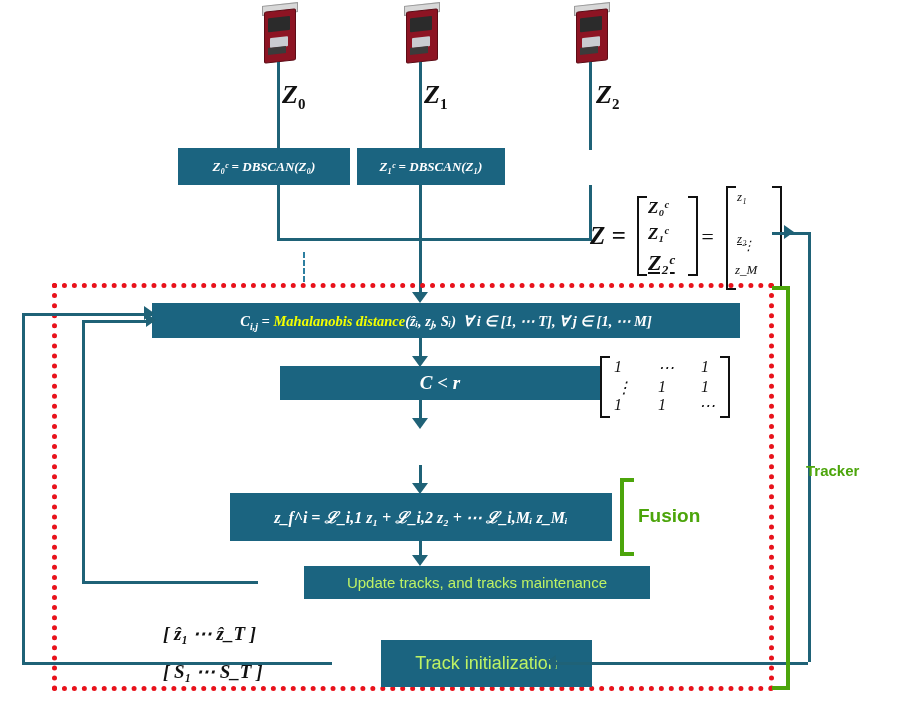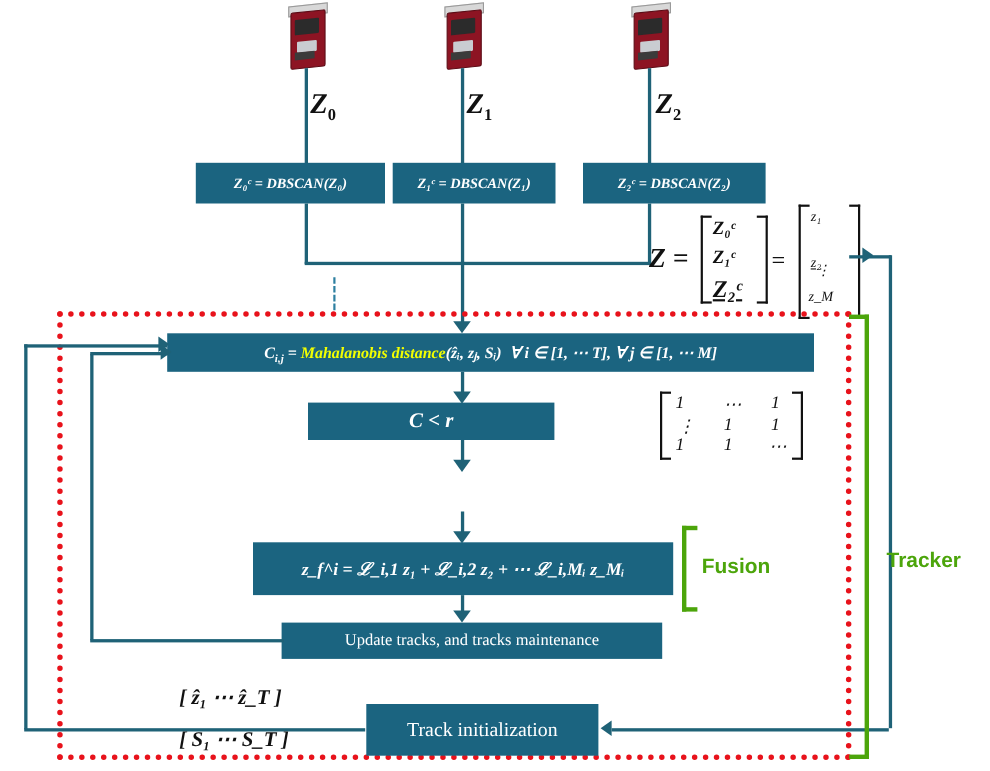"Z₂ᶜ = DBSCAN(Z₂)" div.abs { html: <div> <span>Z₂ᶜ = DBSCAN(Z₂)</span> </div> -> none }
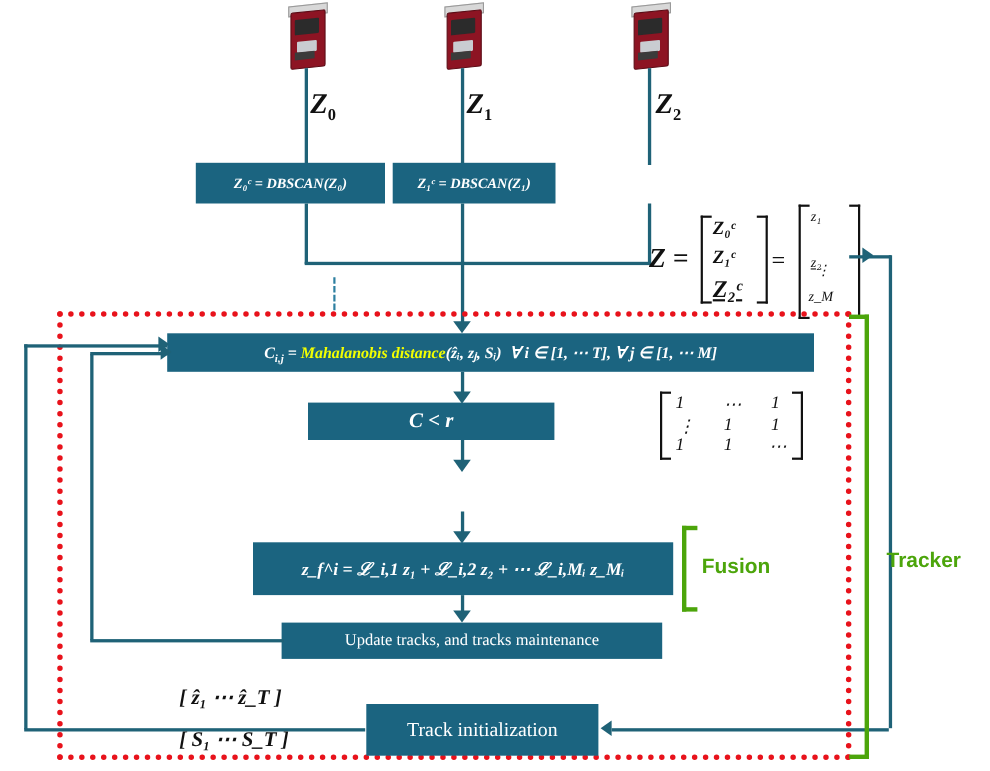"C < r" div.abs { width: 224px -> 320px }
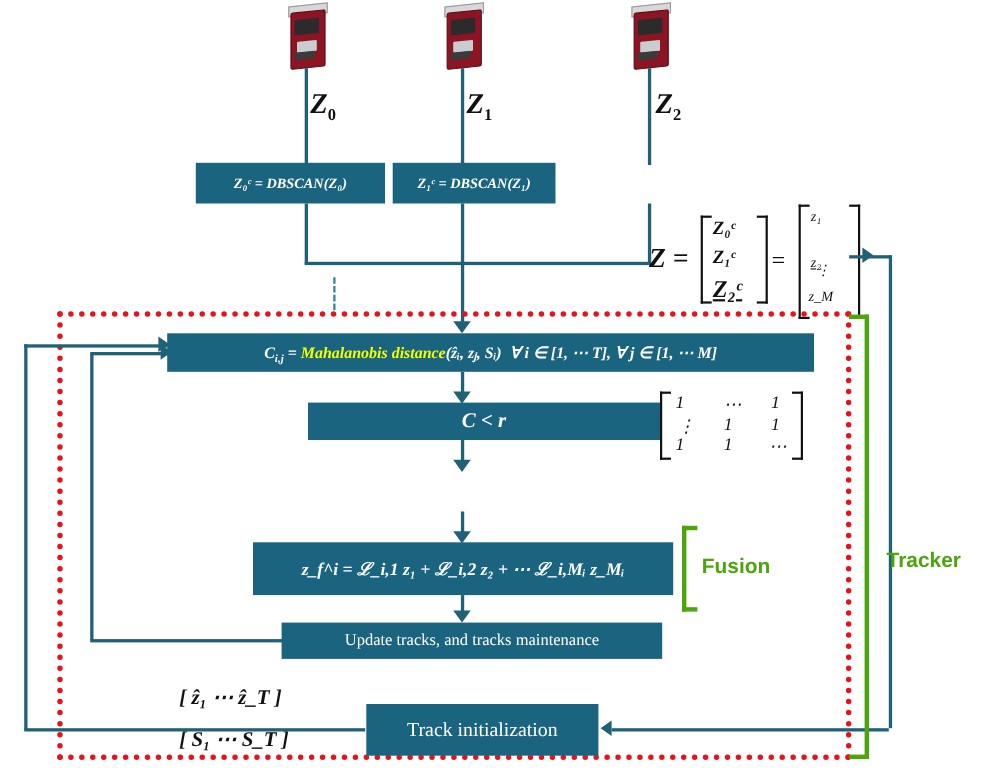"Tracker" div.abs { font-size: 19px -> 15px; top: 499px -> 462px }
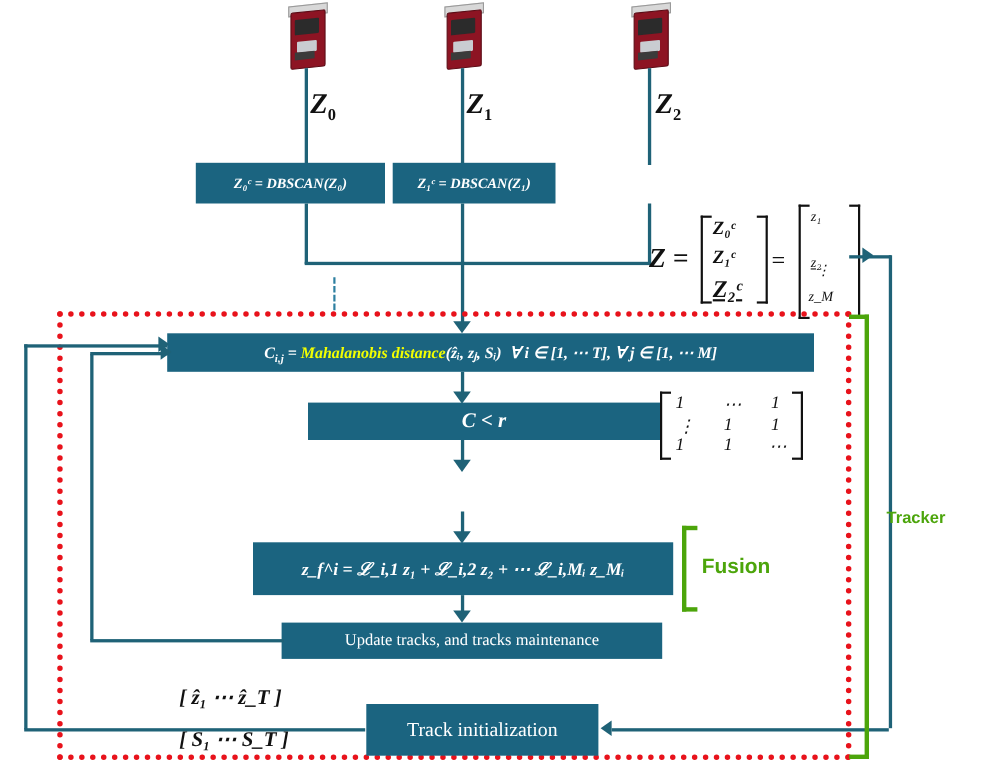"Update tracks, and tracks maintenance" .plainbox { color: #ffffff -> #bef264; font-family: Liberation Serif, serif -> Liberation Sans, sans-serif; margin-left: none -> 48px }
